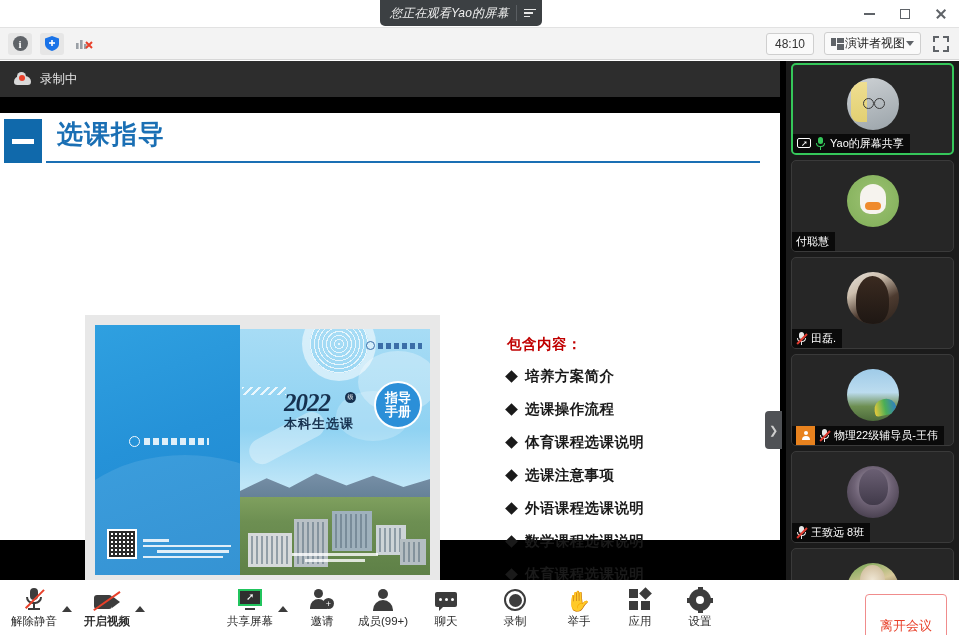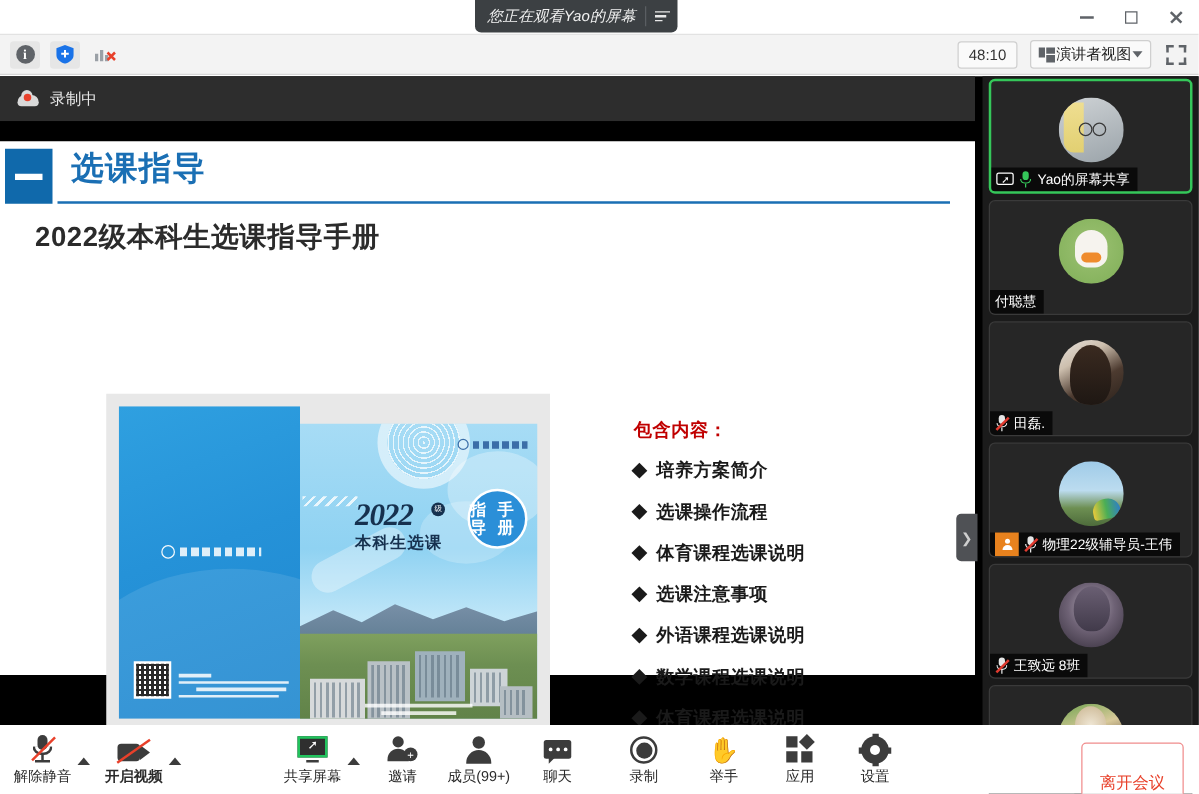"2022级本科生选课指导手册" div.slide-sub { html: <div>2022级本科生选课指导手册</div> -> none }
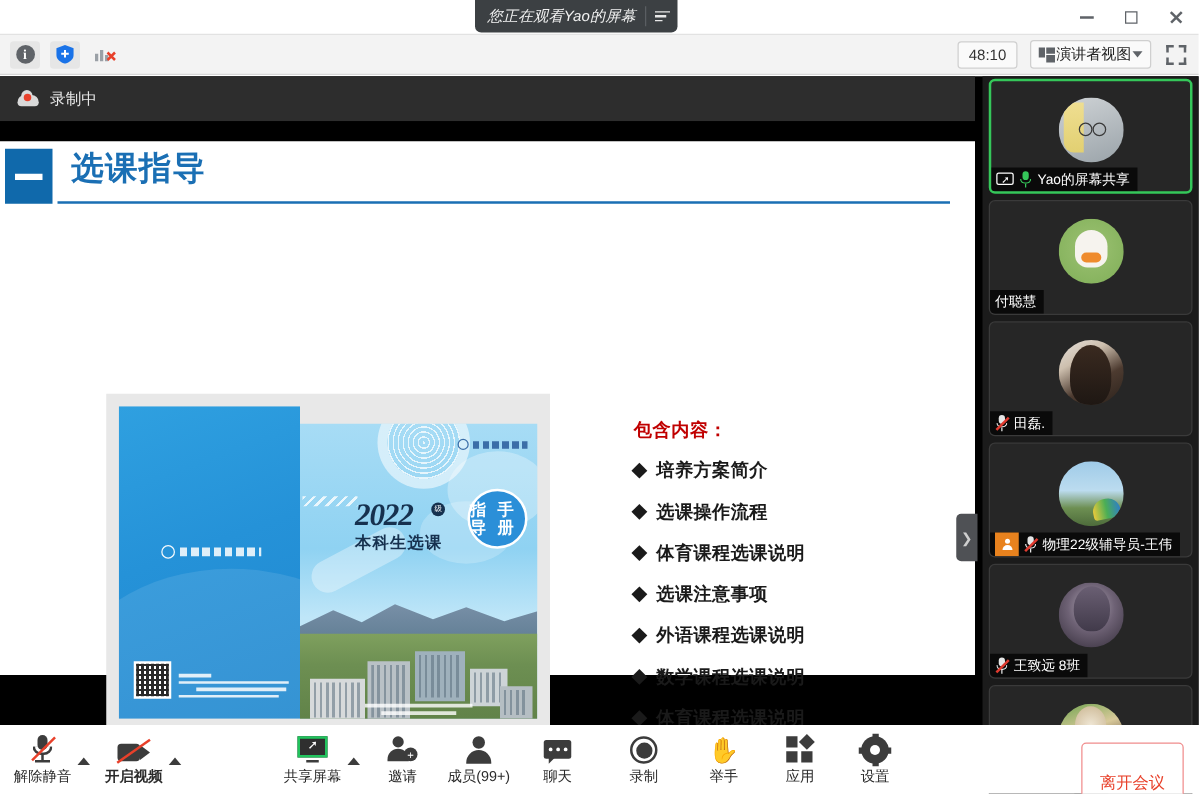"2022" .cover-right { top: 14px -> 4px }
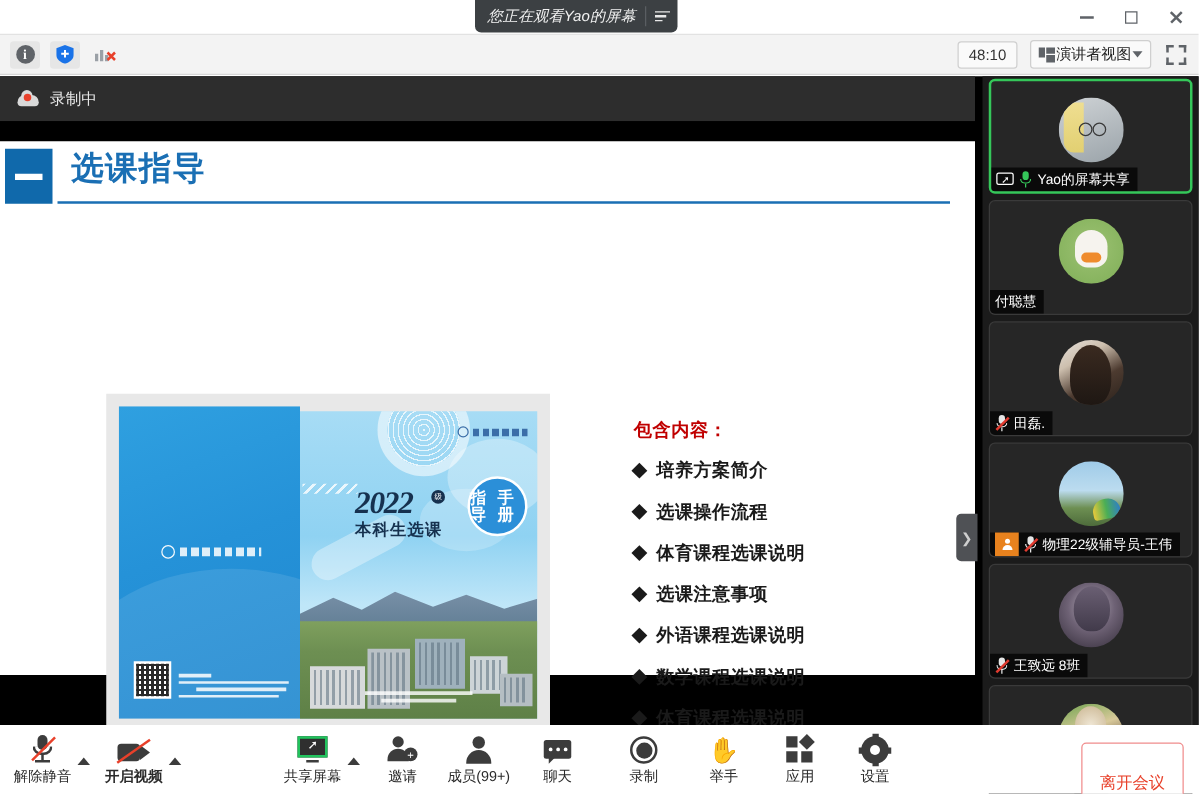"指导" .cr-badge { flex-direction: row -> column }
